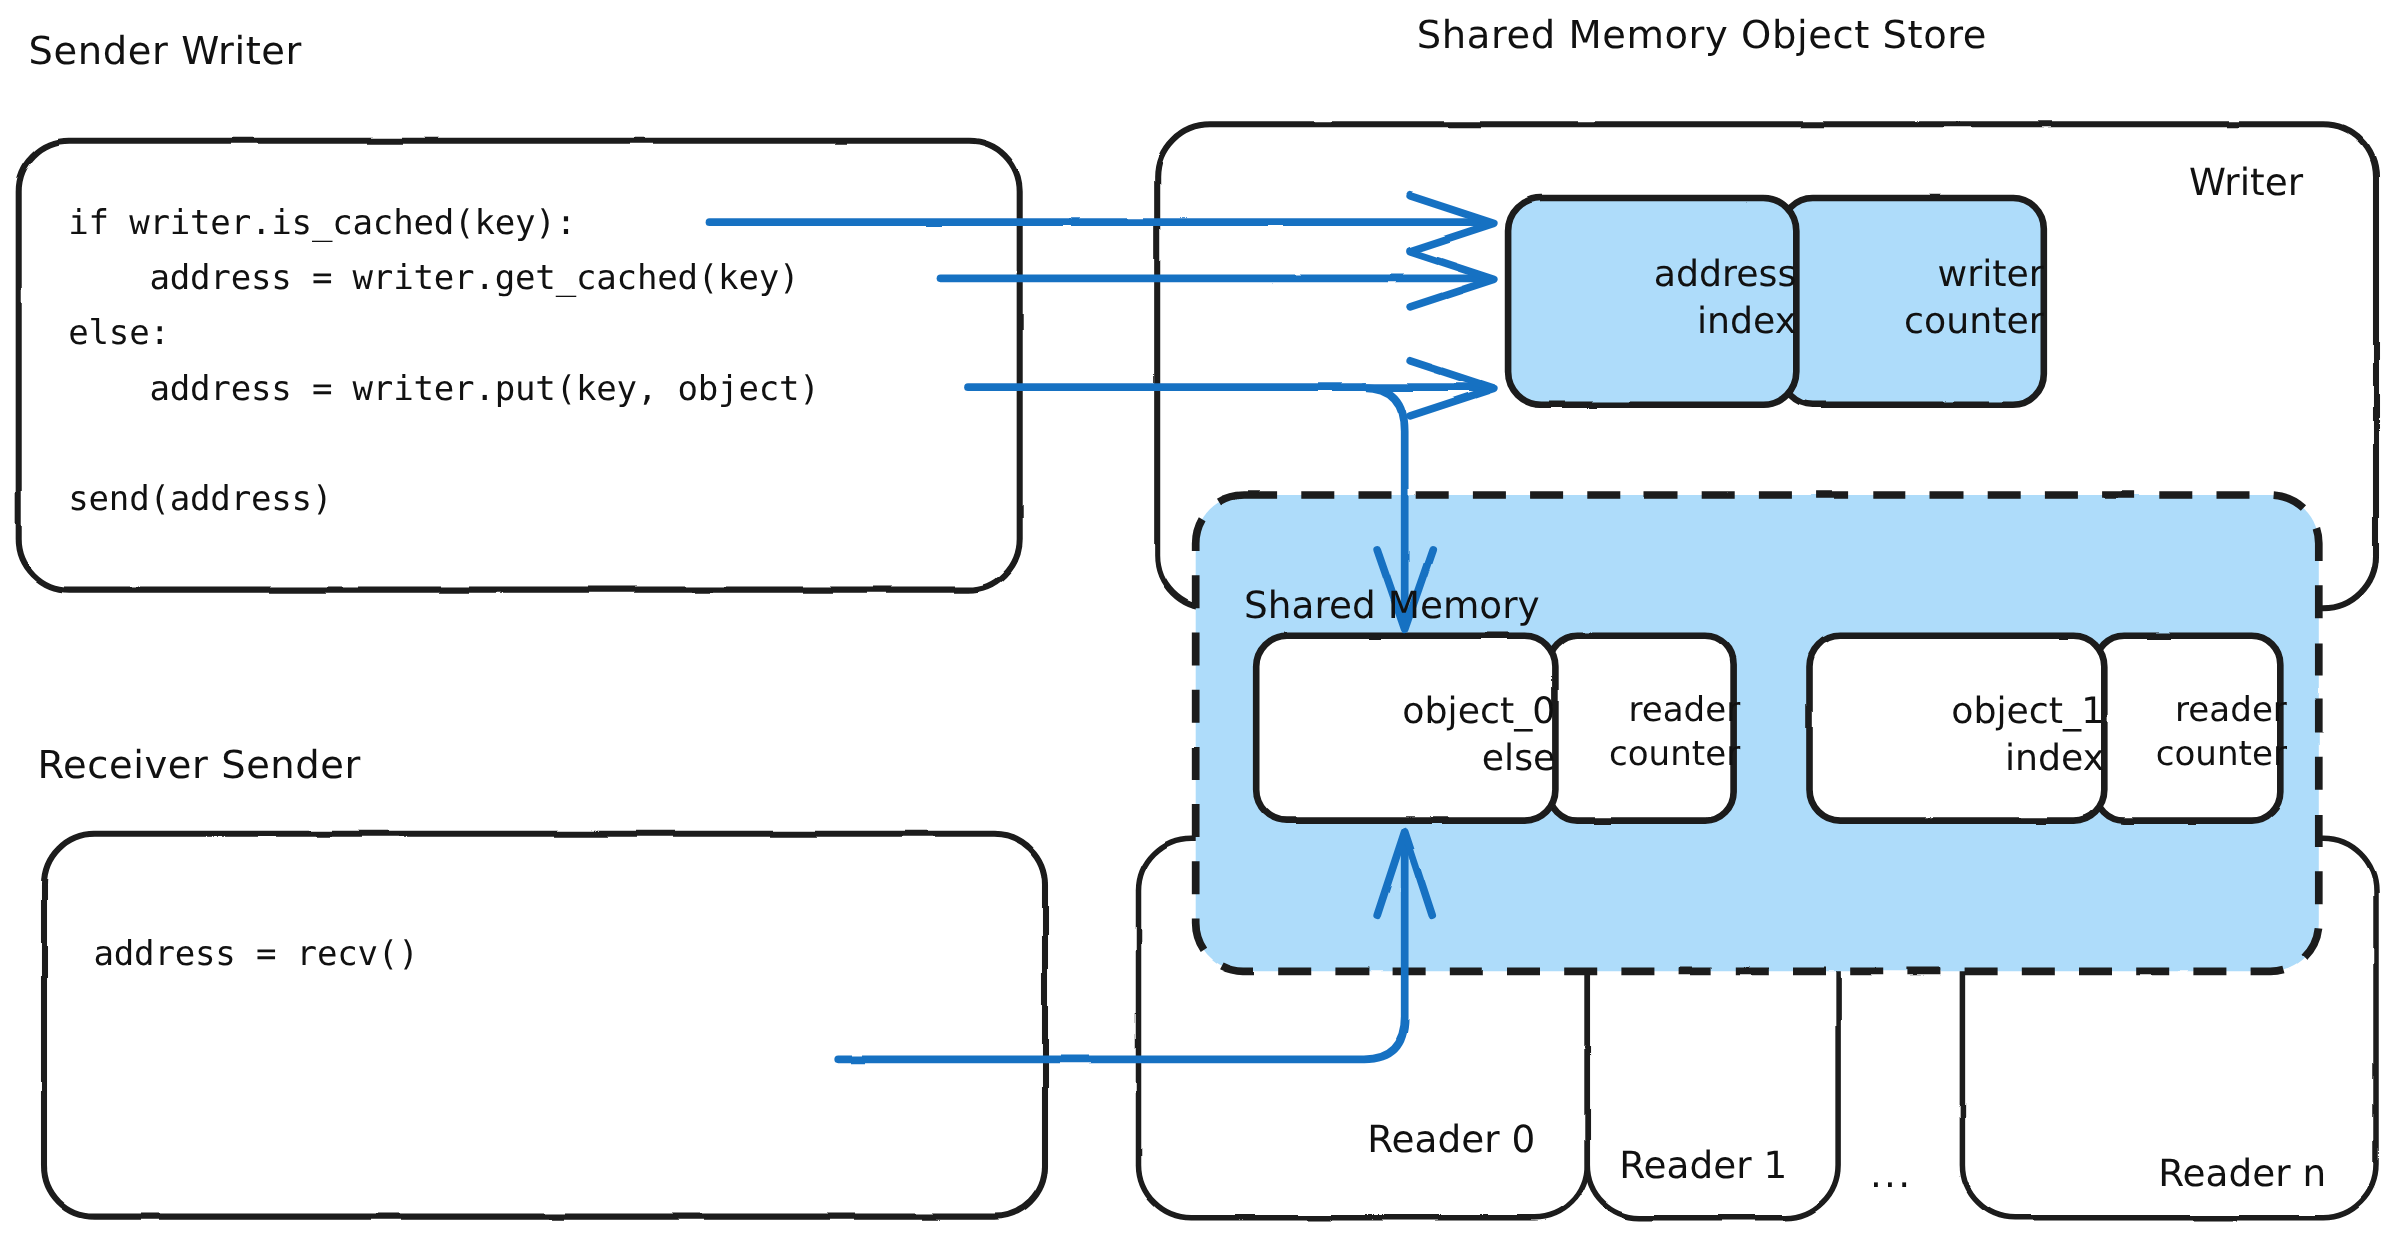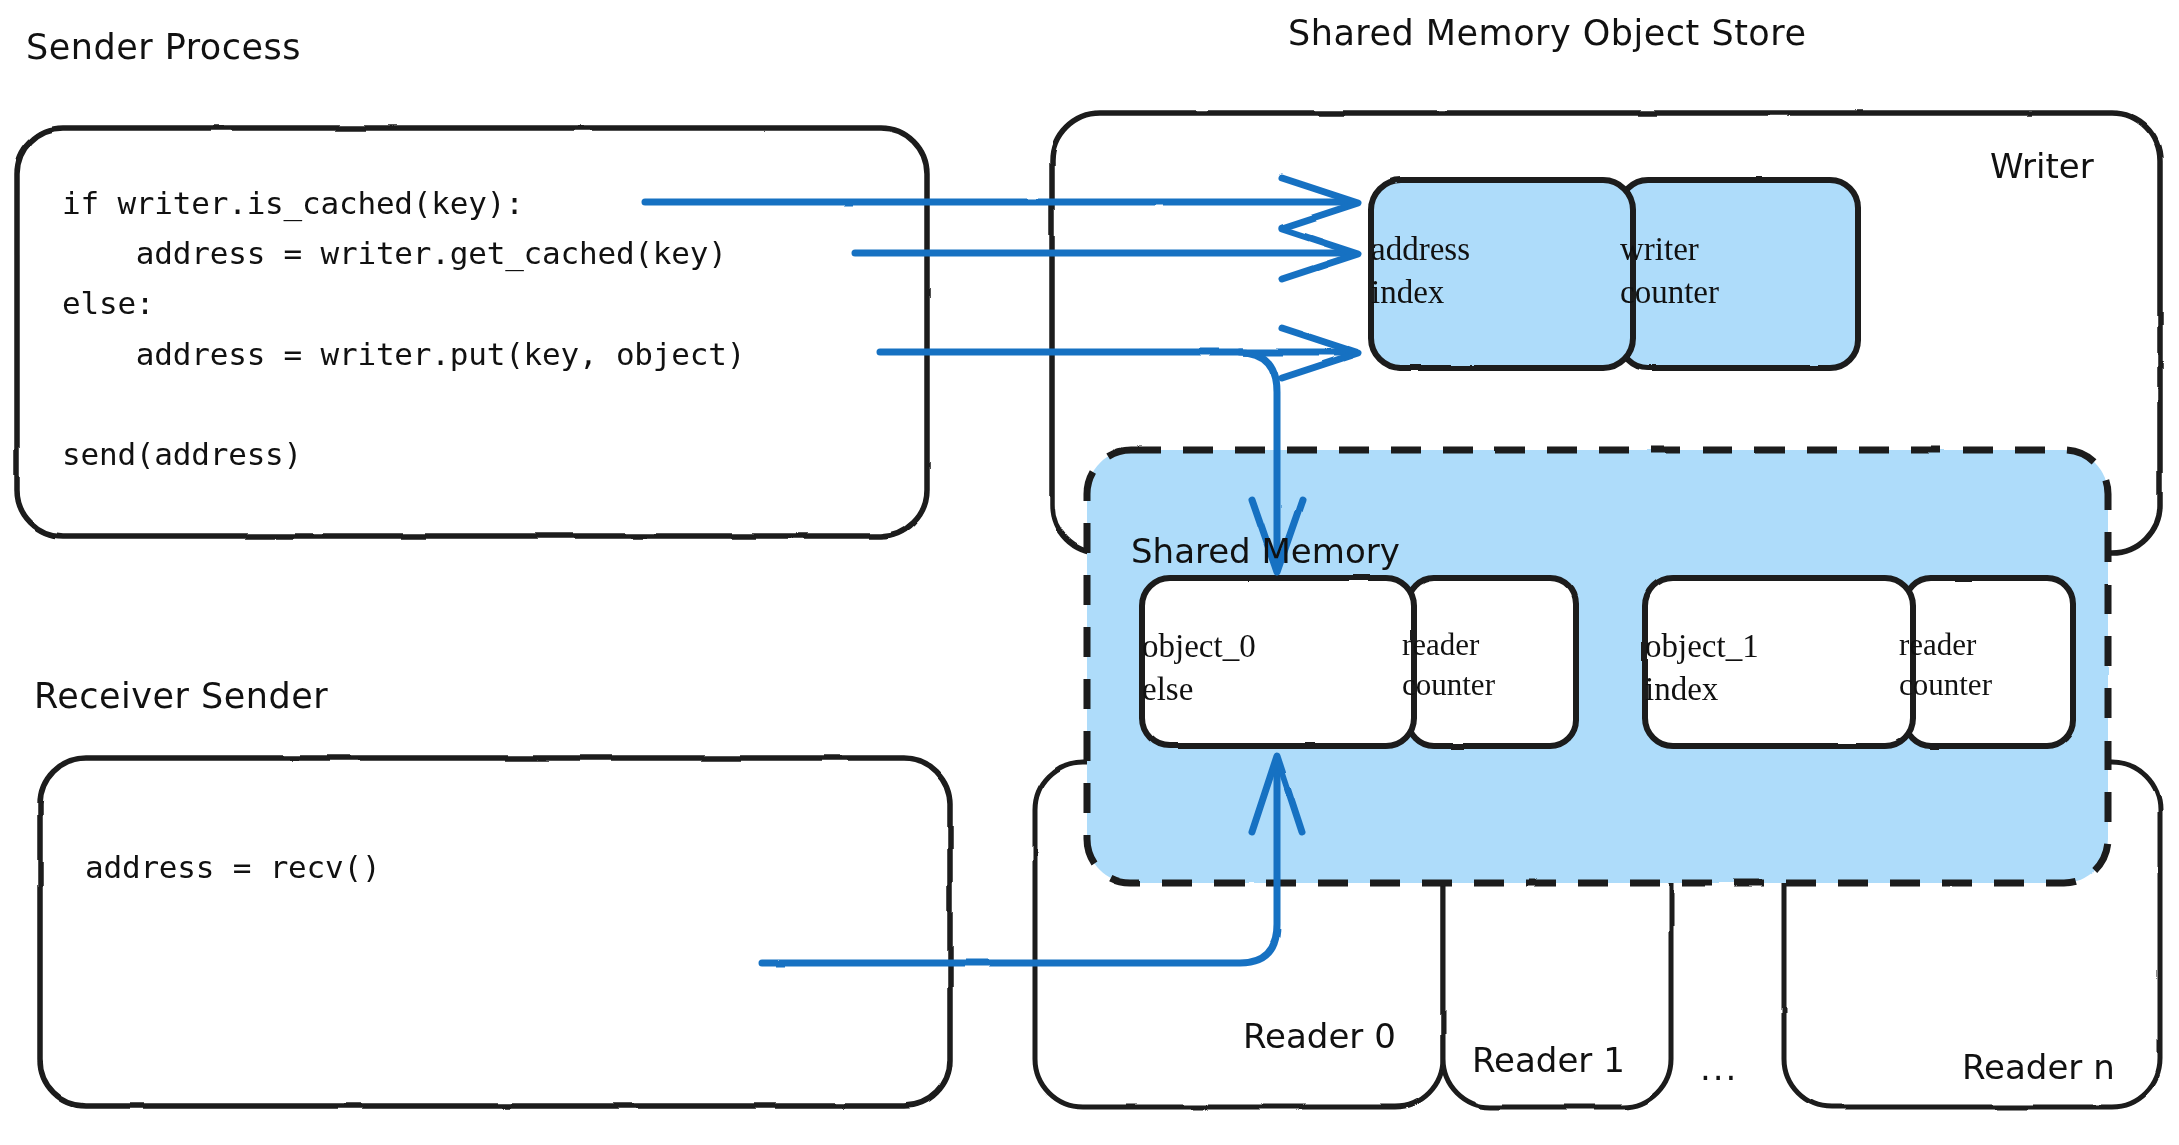"Sender Process" div.label-text { text: Process -> Writer }
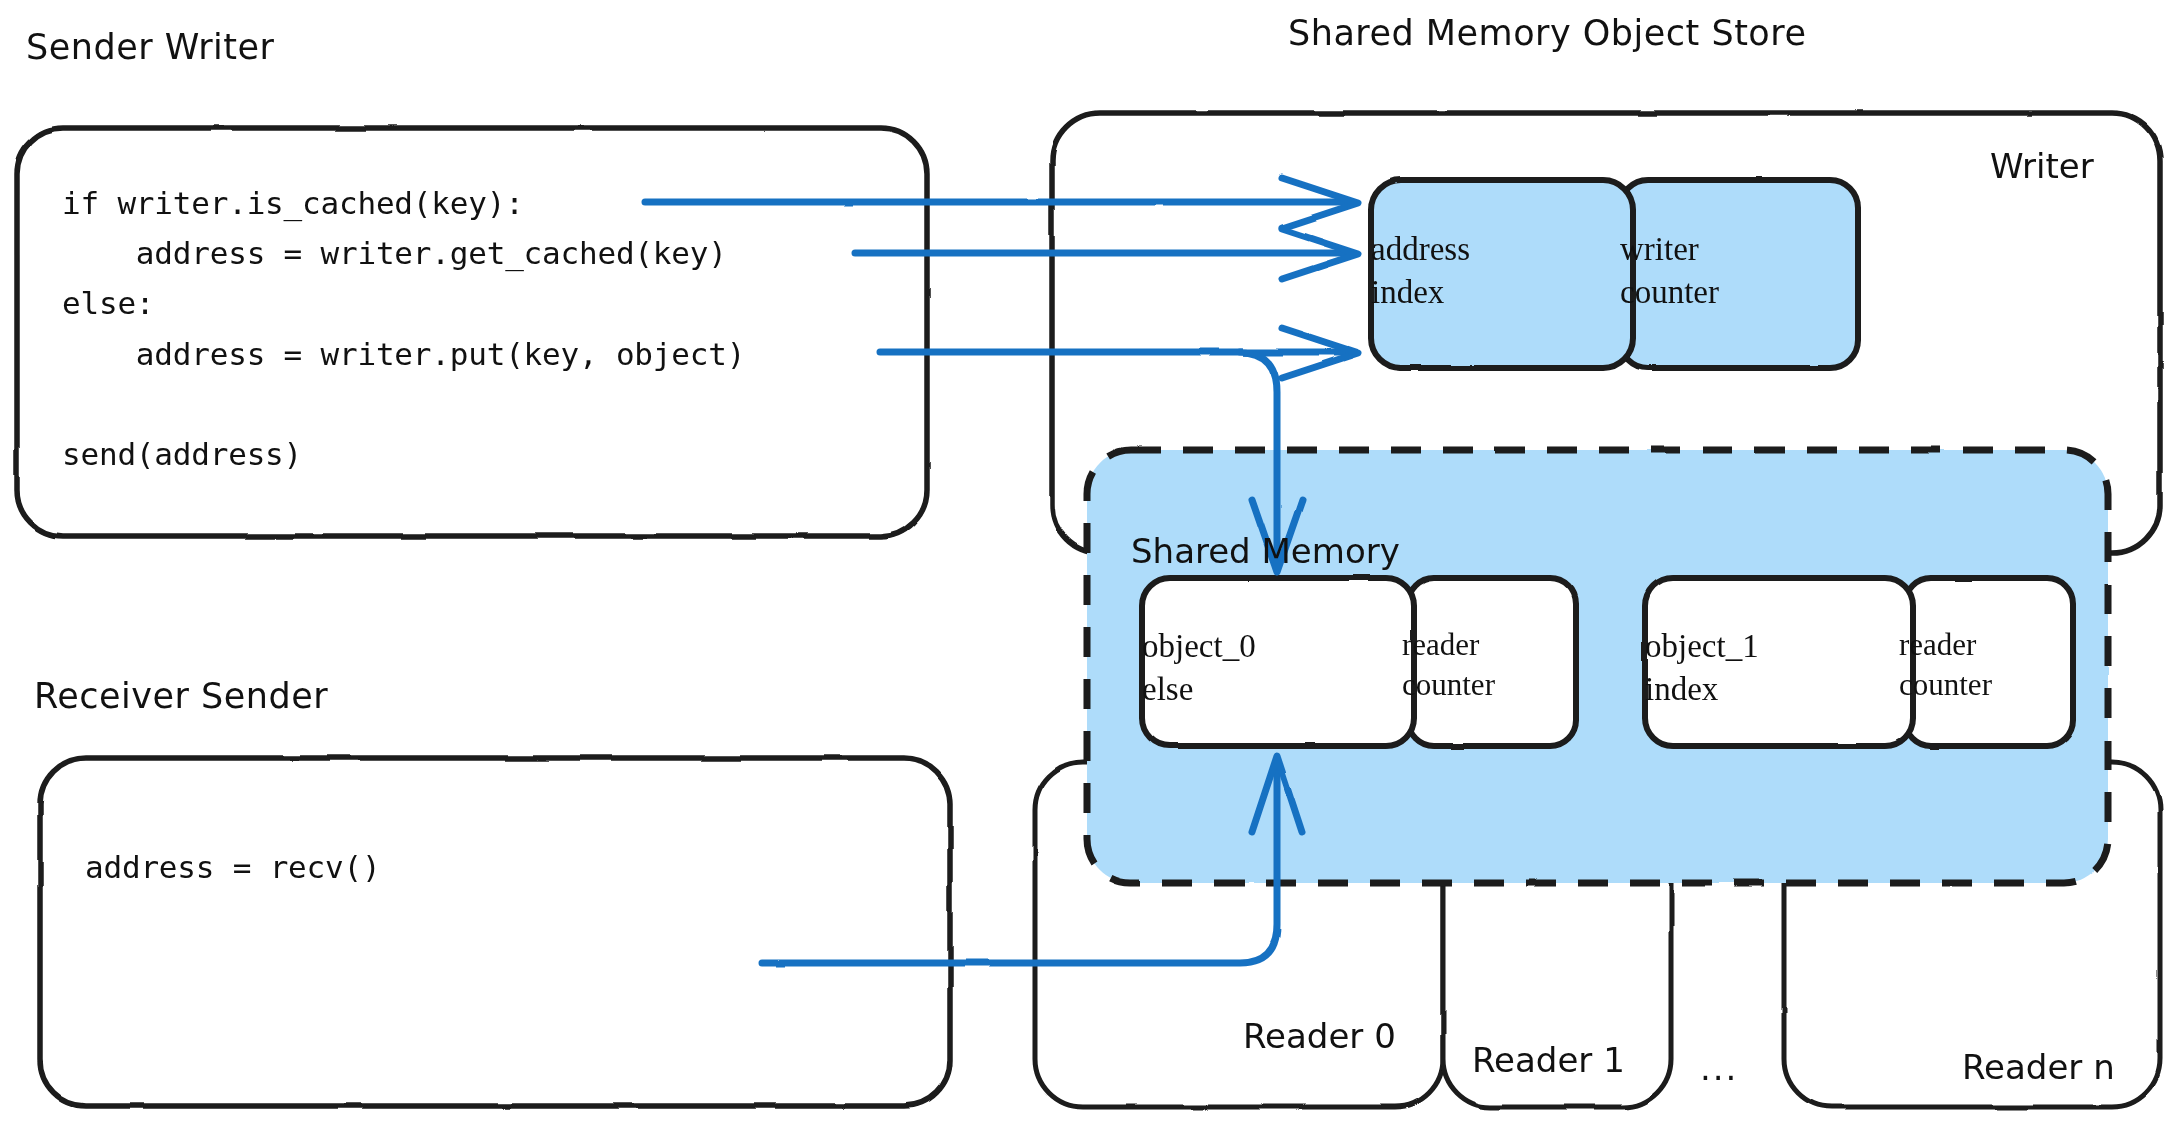"address" .box-label { font-family: Liberation Serif, serif -> none; text-align: left -> right }
